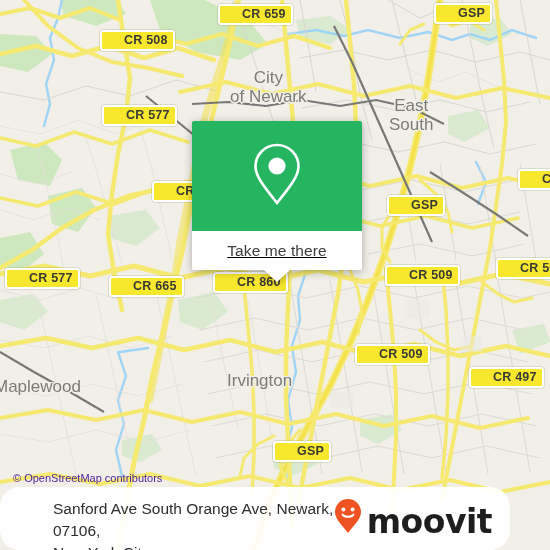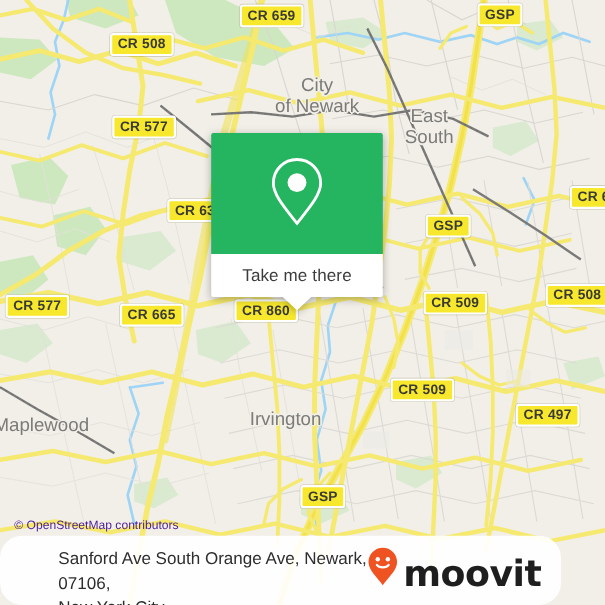"CR 659" .shield { padding: 1px 5px 2px 5px -> 1px 5px 2px 22px }
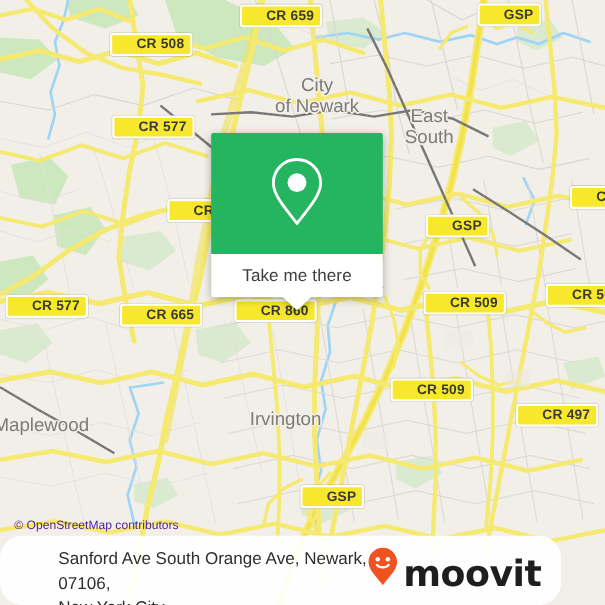"City" div.place { margin-left: 20px -> none }
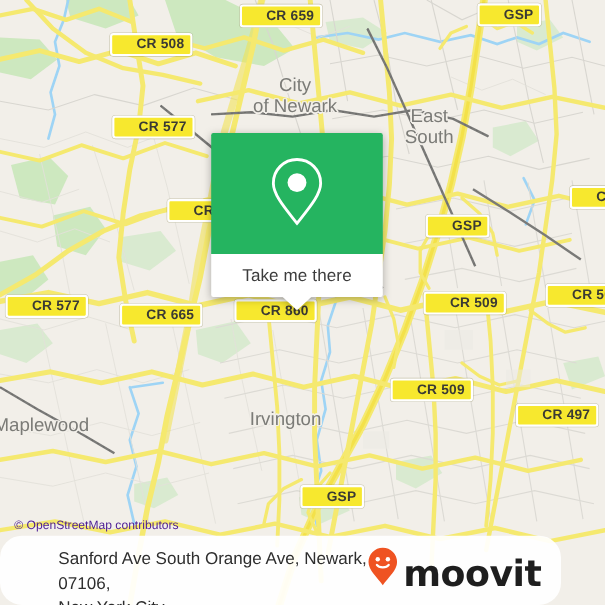"East" div.place { left: 368px -> 389px }
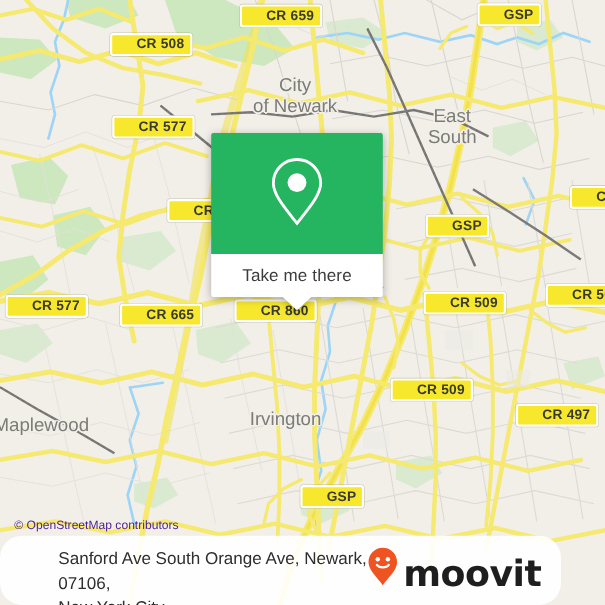"Take me there" #card { text-decoration: none -> underline; width: 156px -> 170px }
